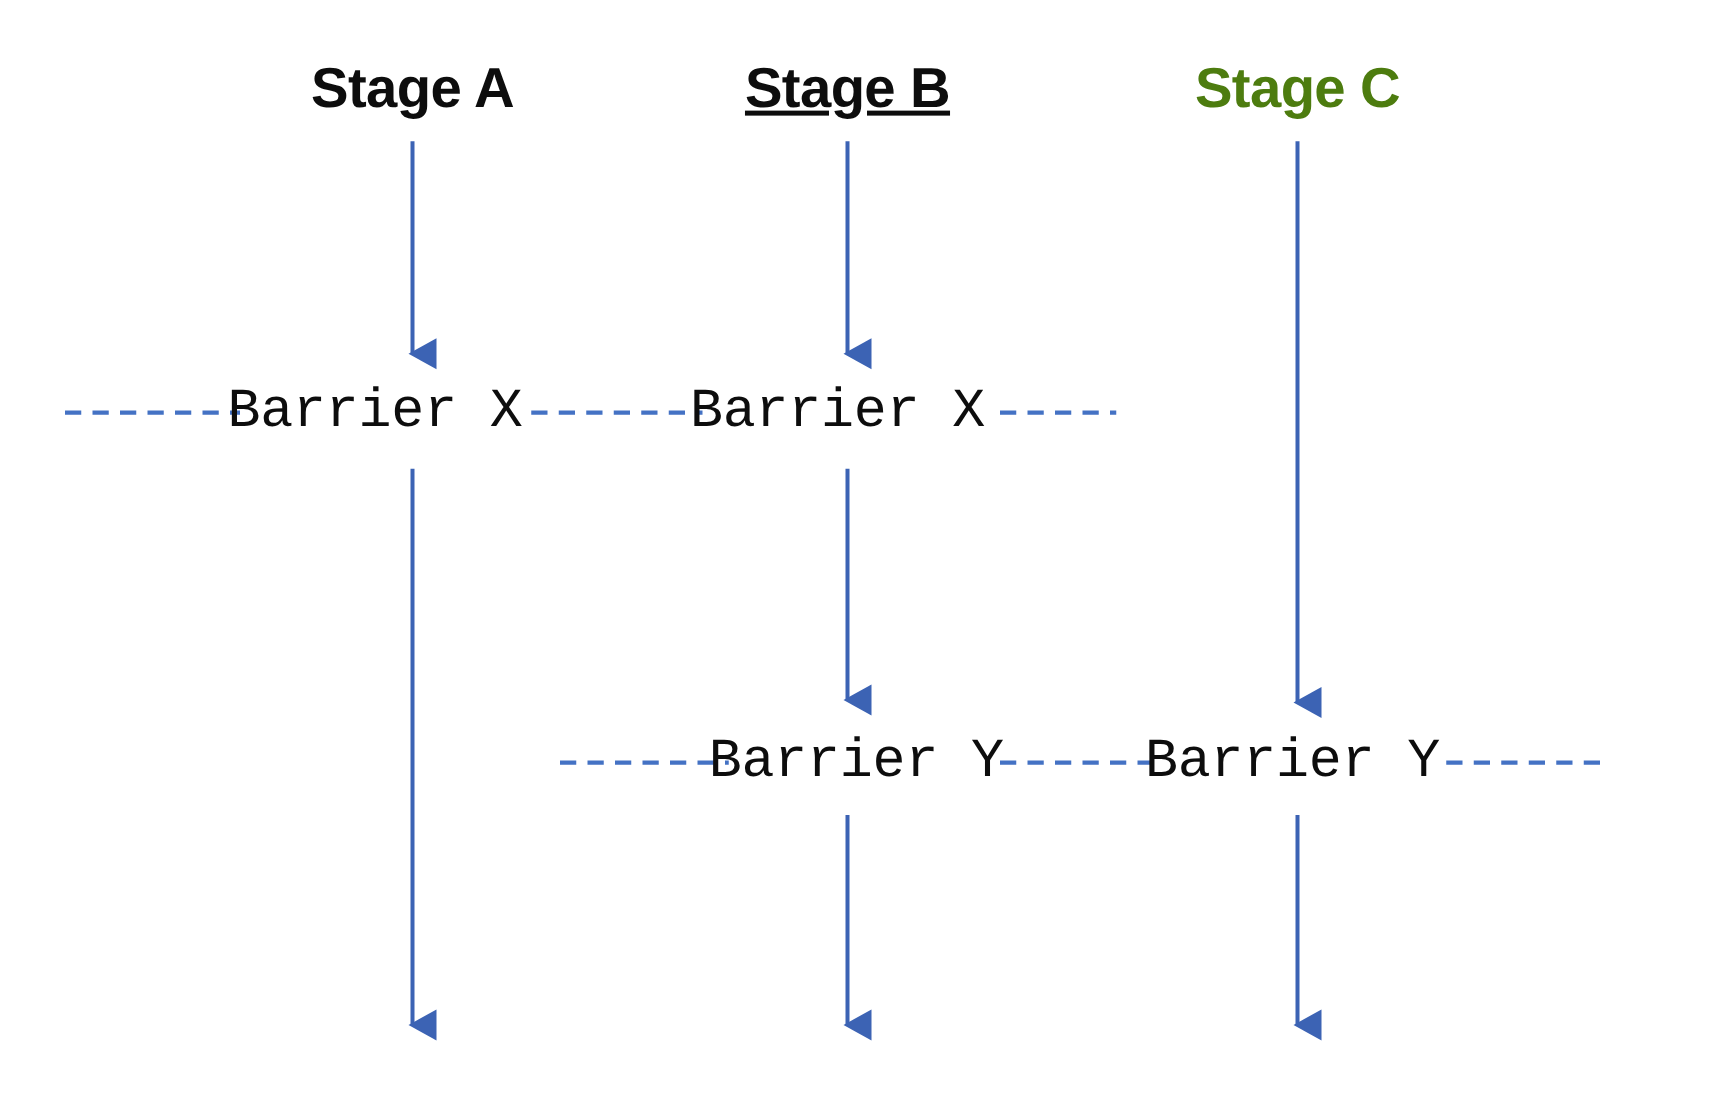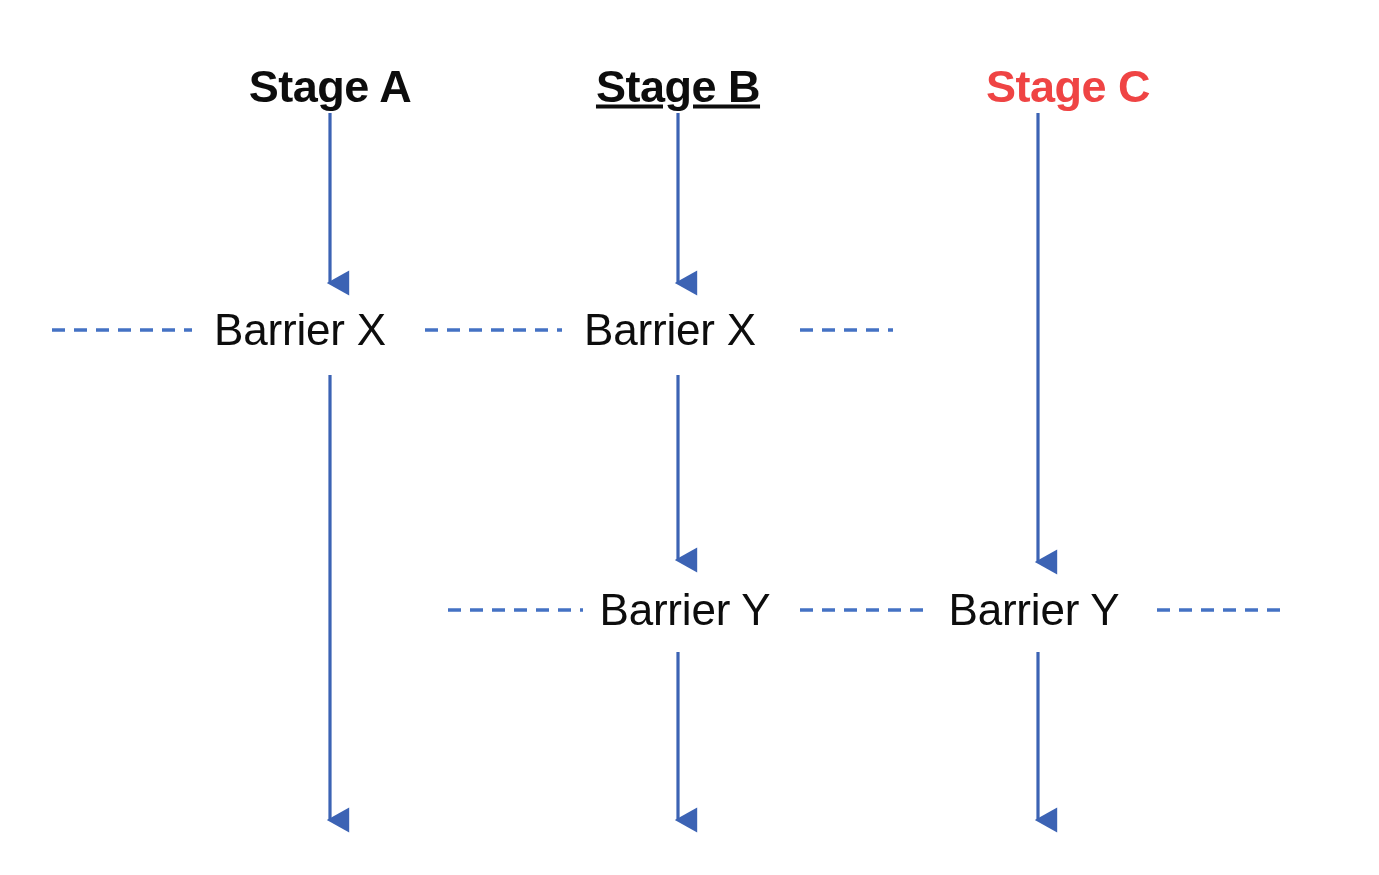"Stage A" .stage-label { margin-top: 16px -> none }
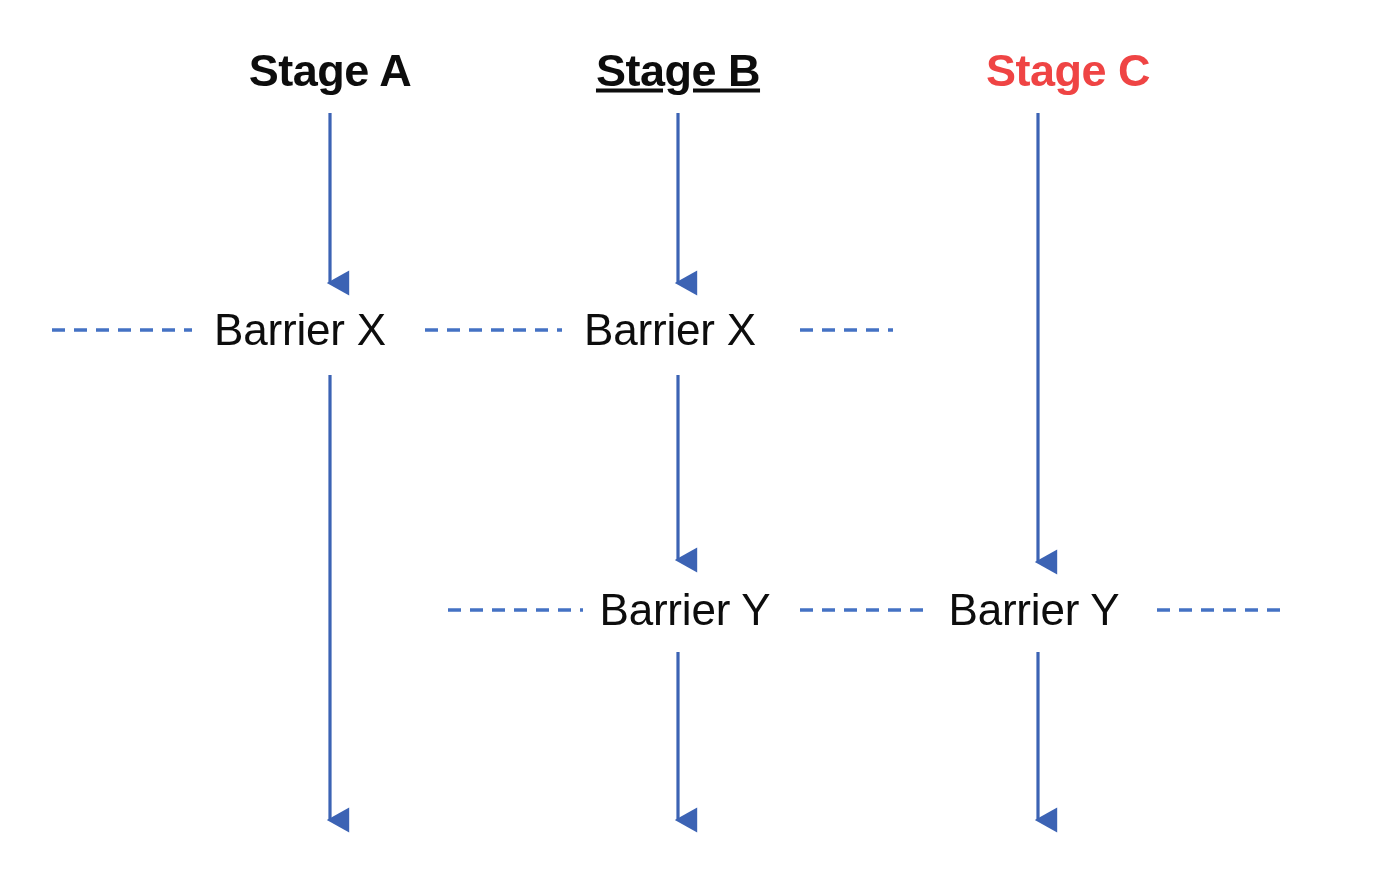"Stage C" div.node-label { color: #ef4444 -> #4d7c0f; left: 1068px -> 1038px }
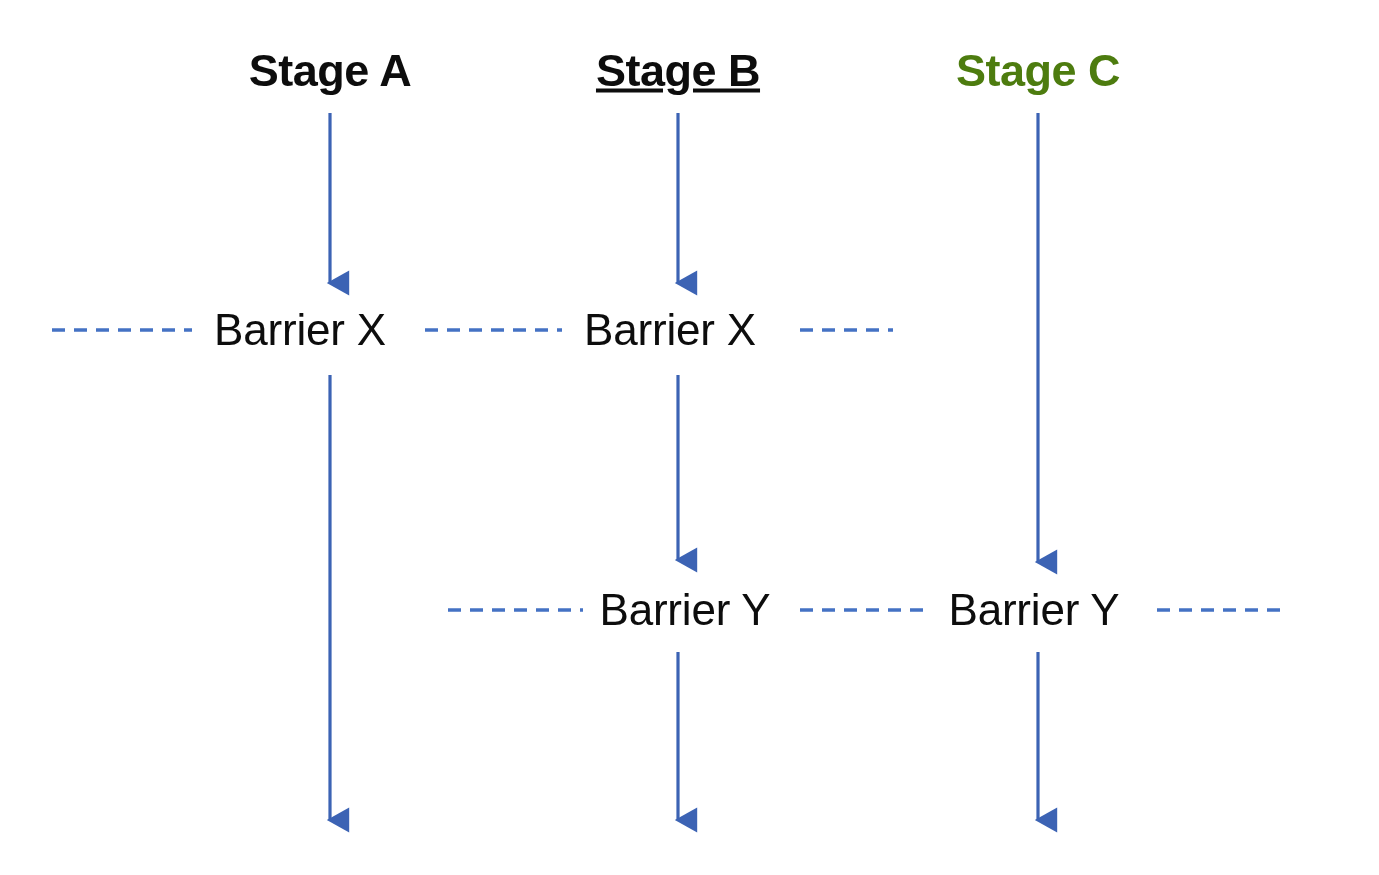"Barrier X" .barrier-label { font-family: none -> Liberation Mono, monospace }
